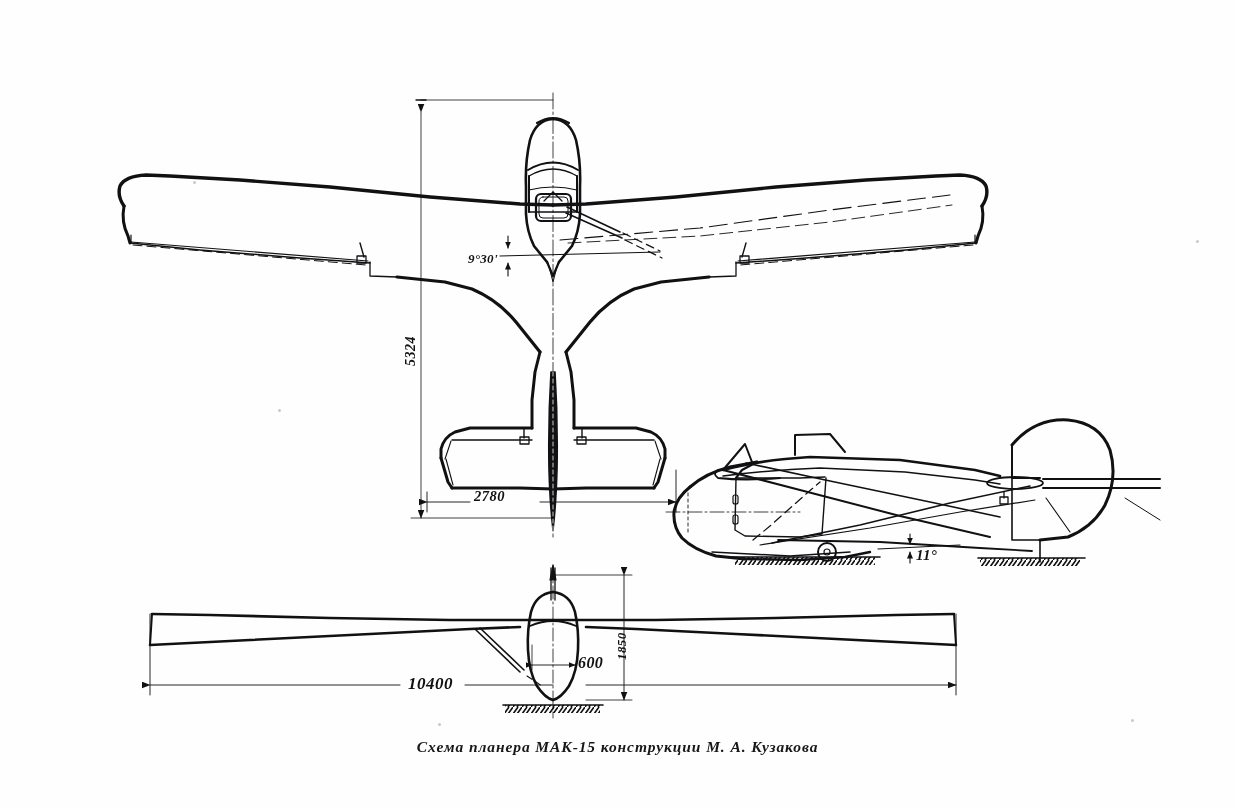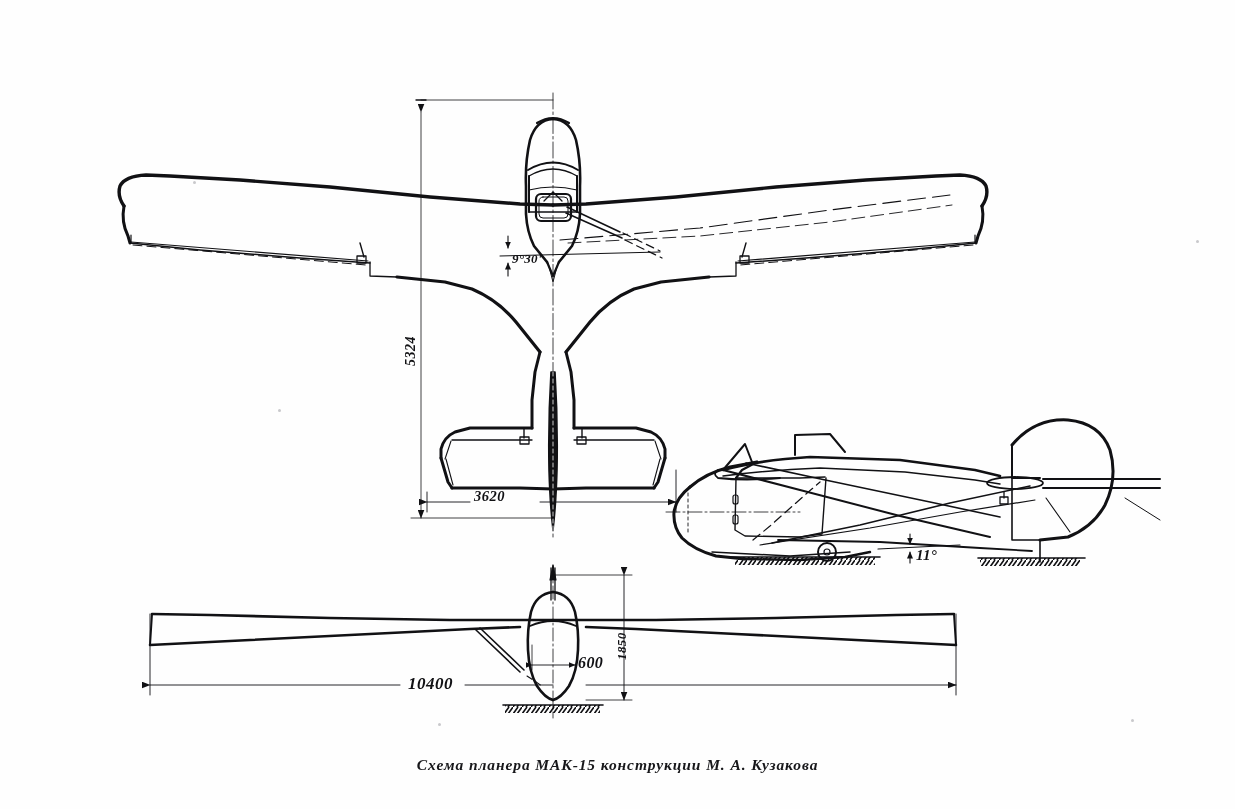"9°30'" .dl-9deg { margin-left: 44px -> none }
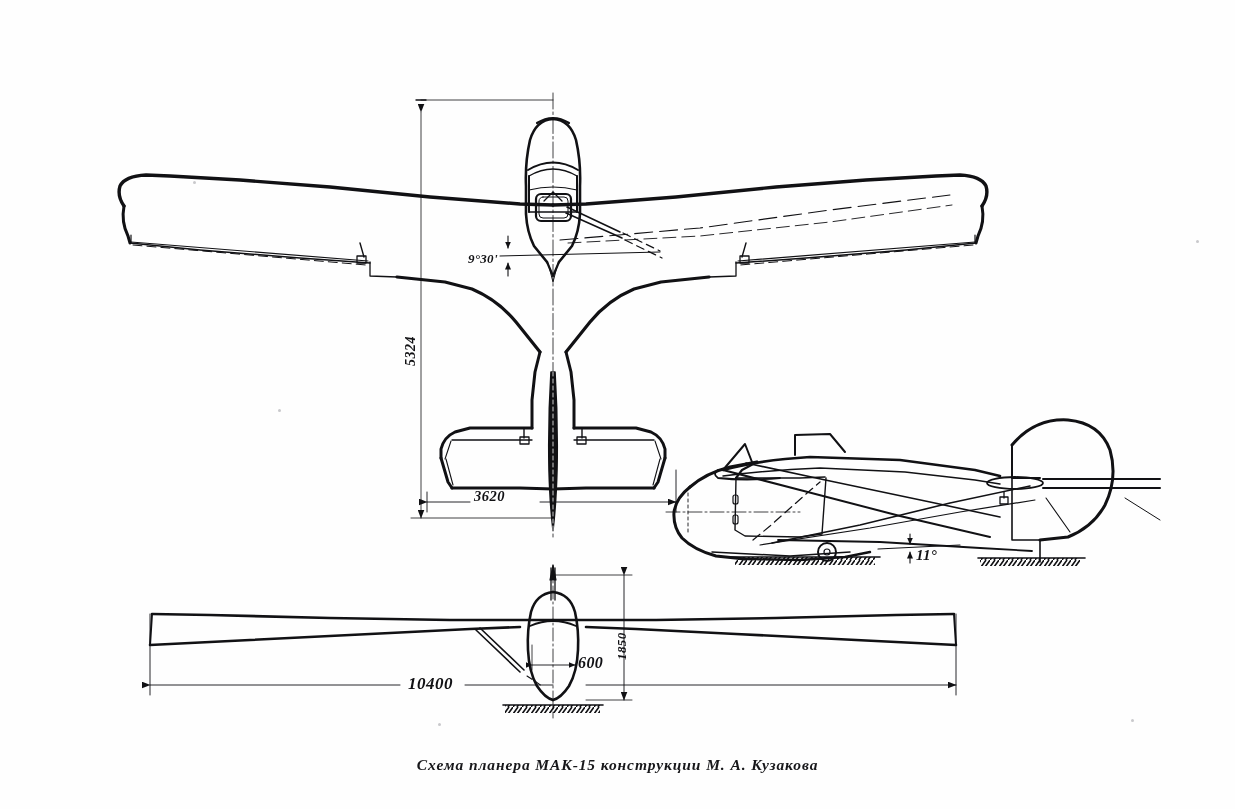"3620" div.dimlabel { text: 3620 -> 2780 }
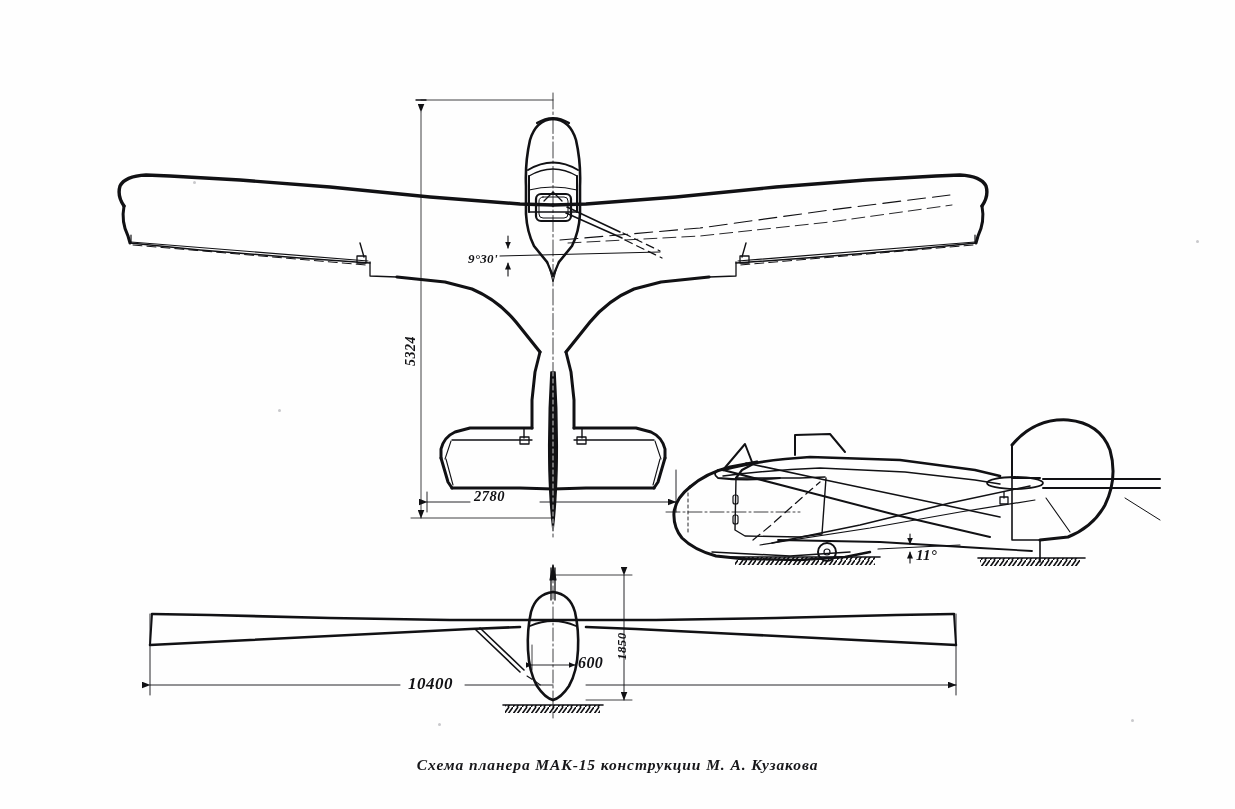"Схема планера МАК-15 конструкции М." .caption { top: 756px -> 738px }
